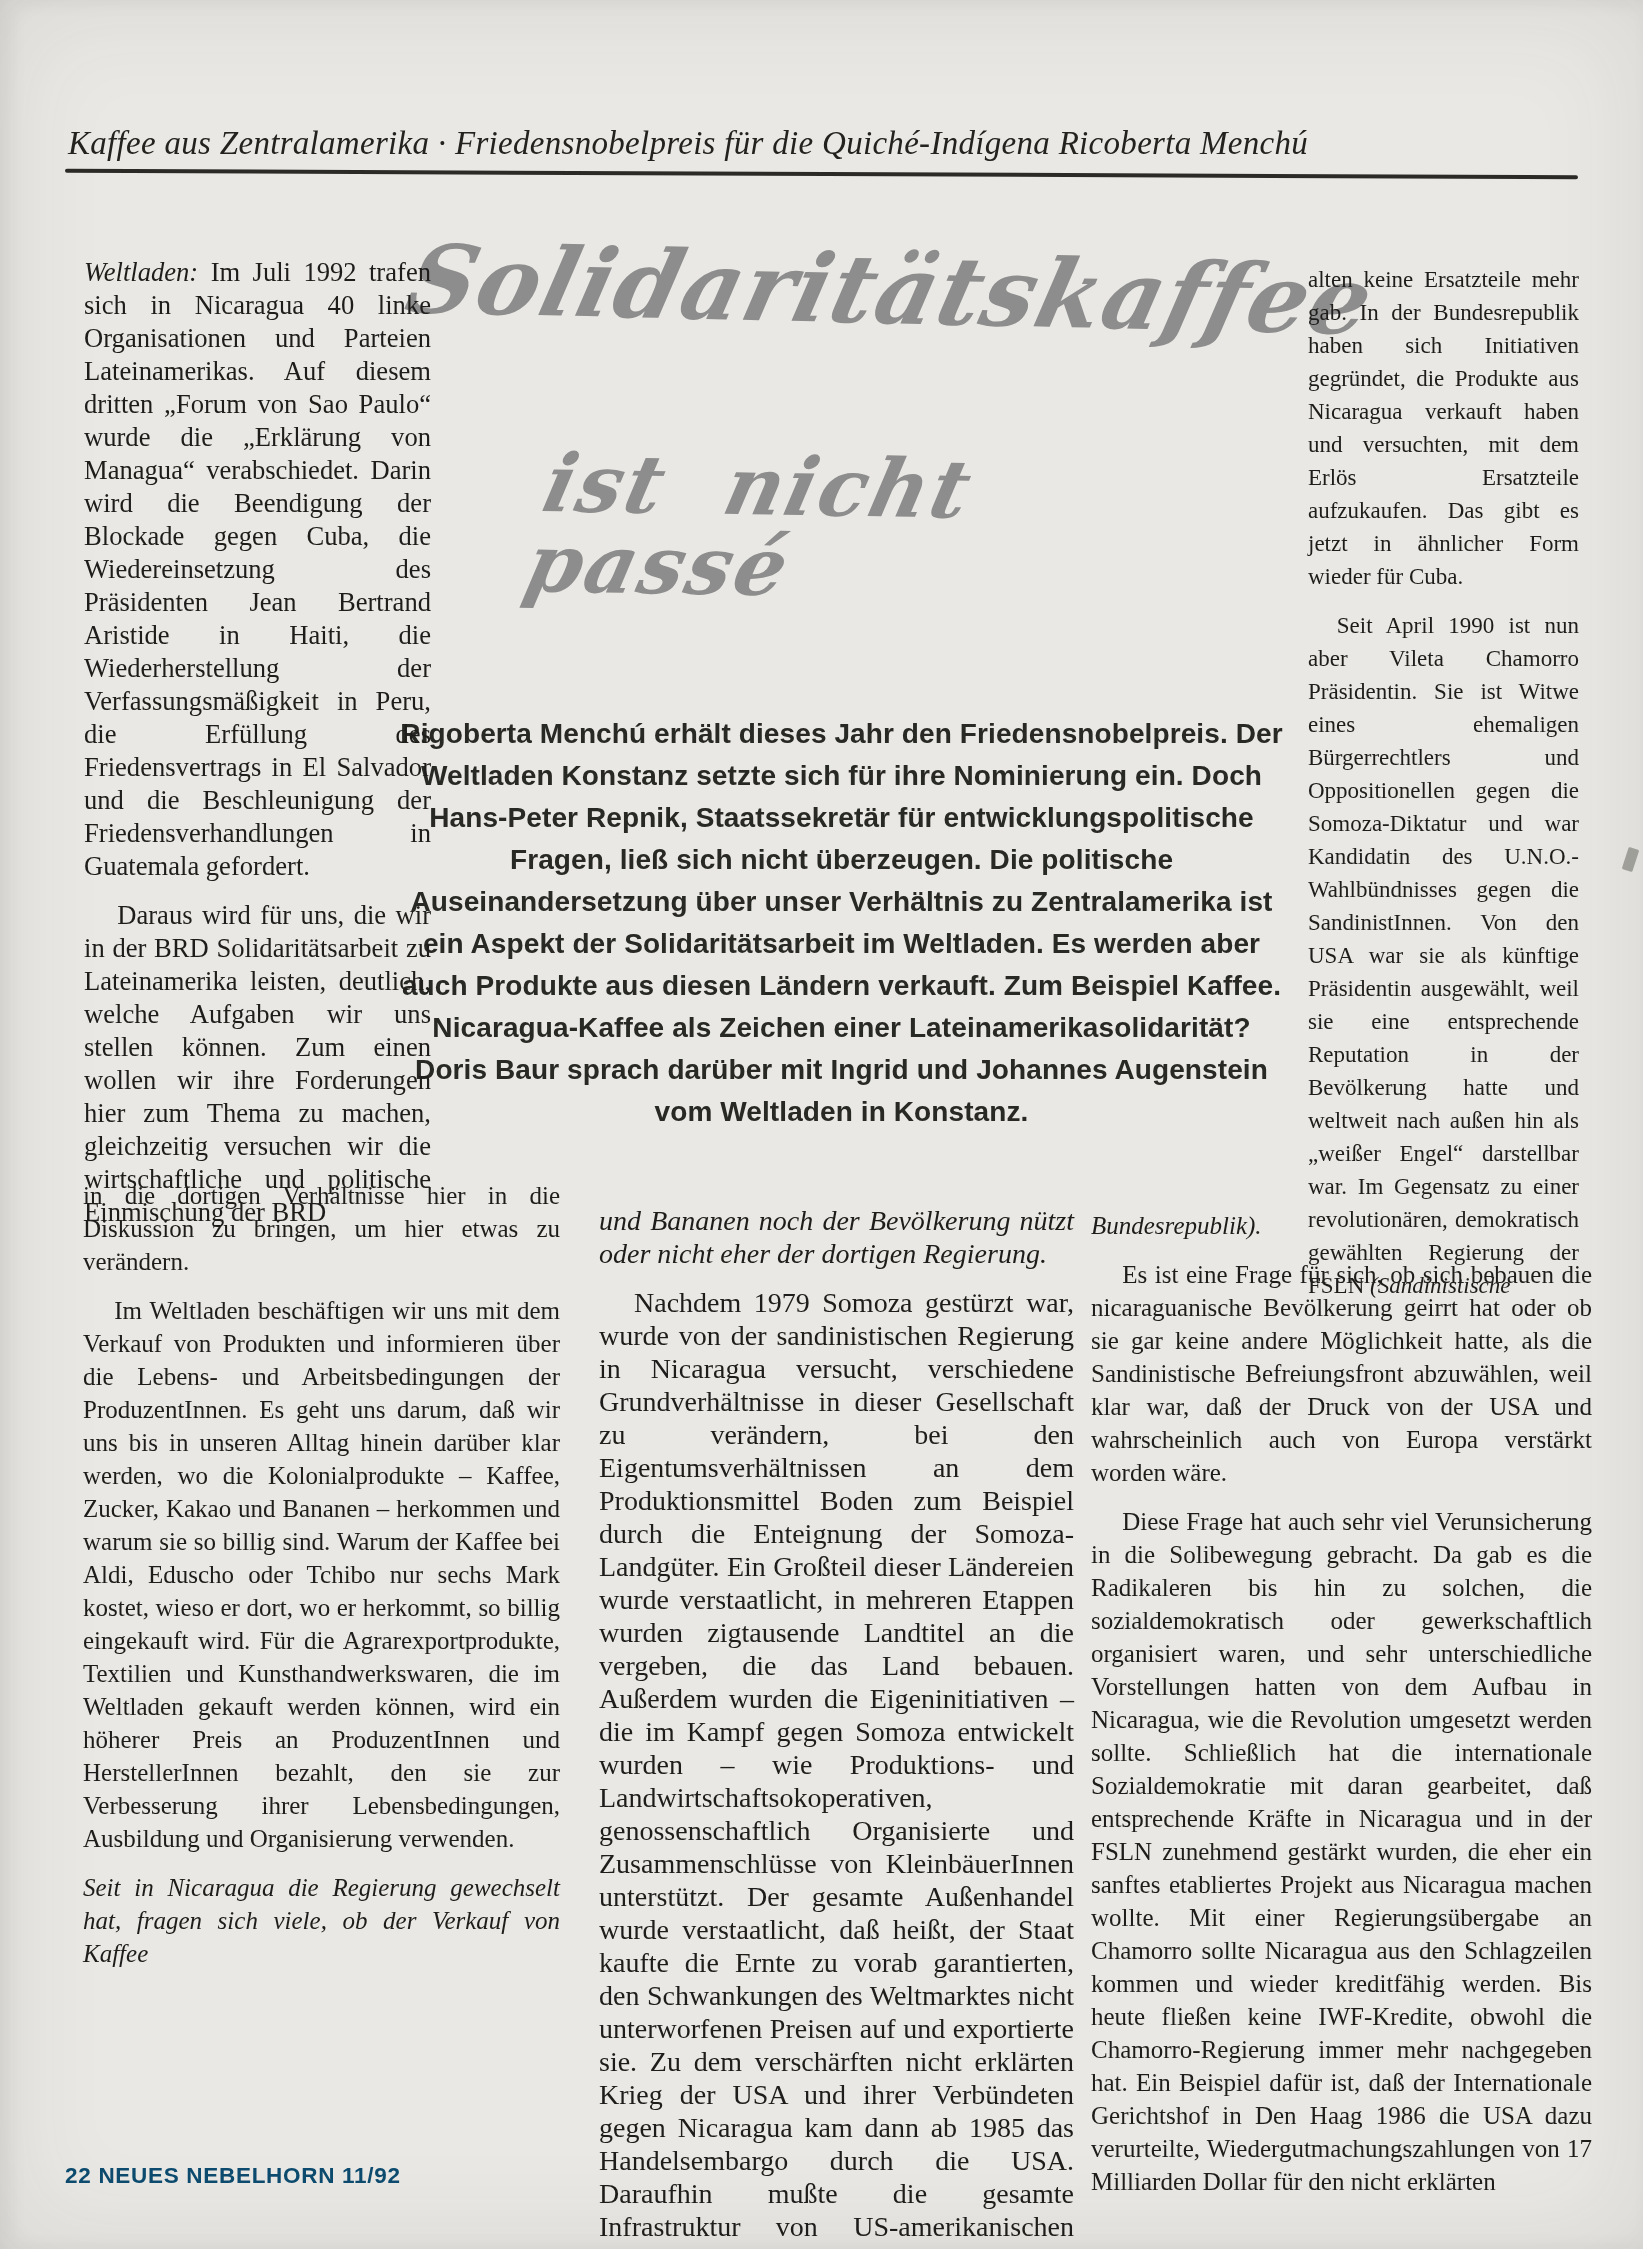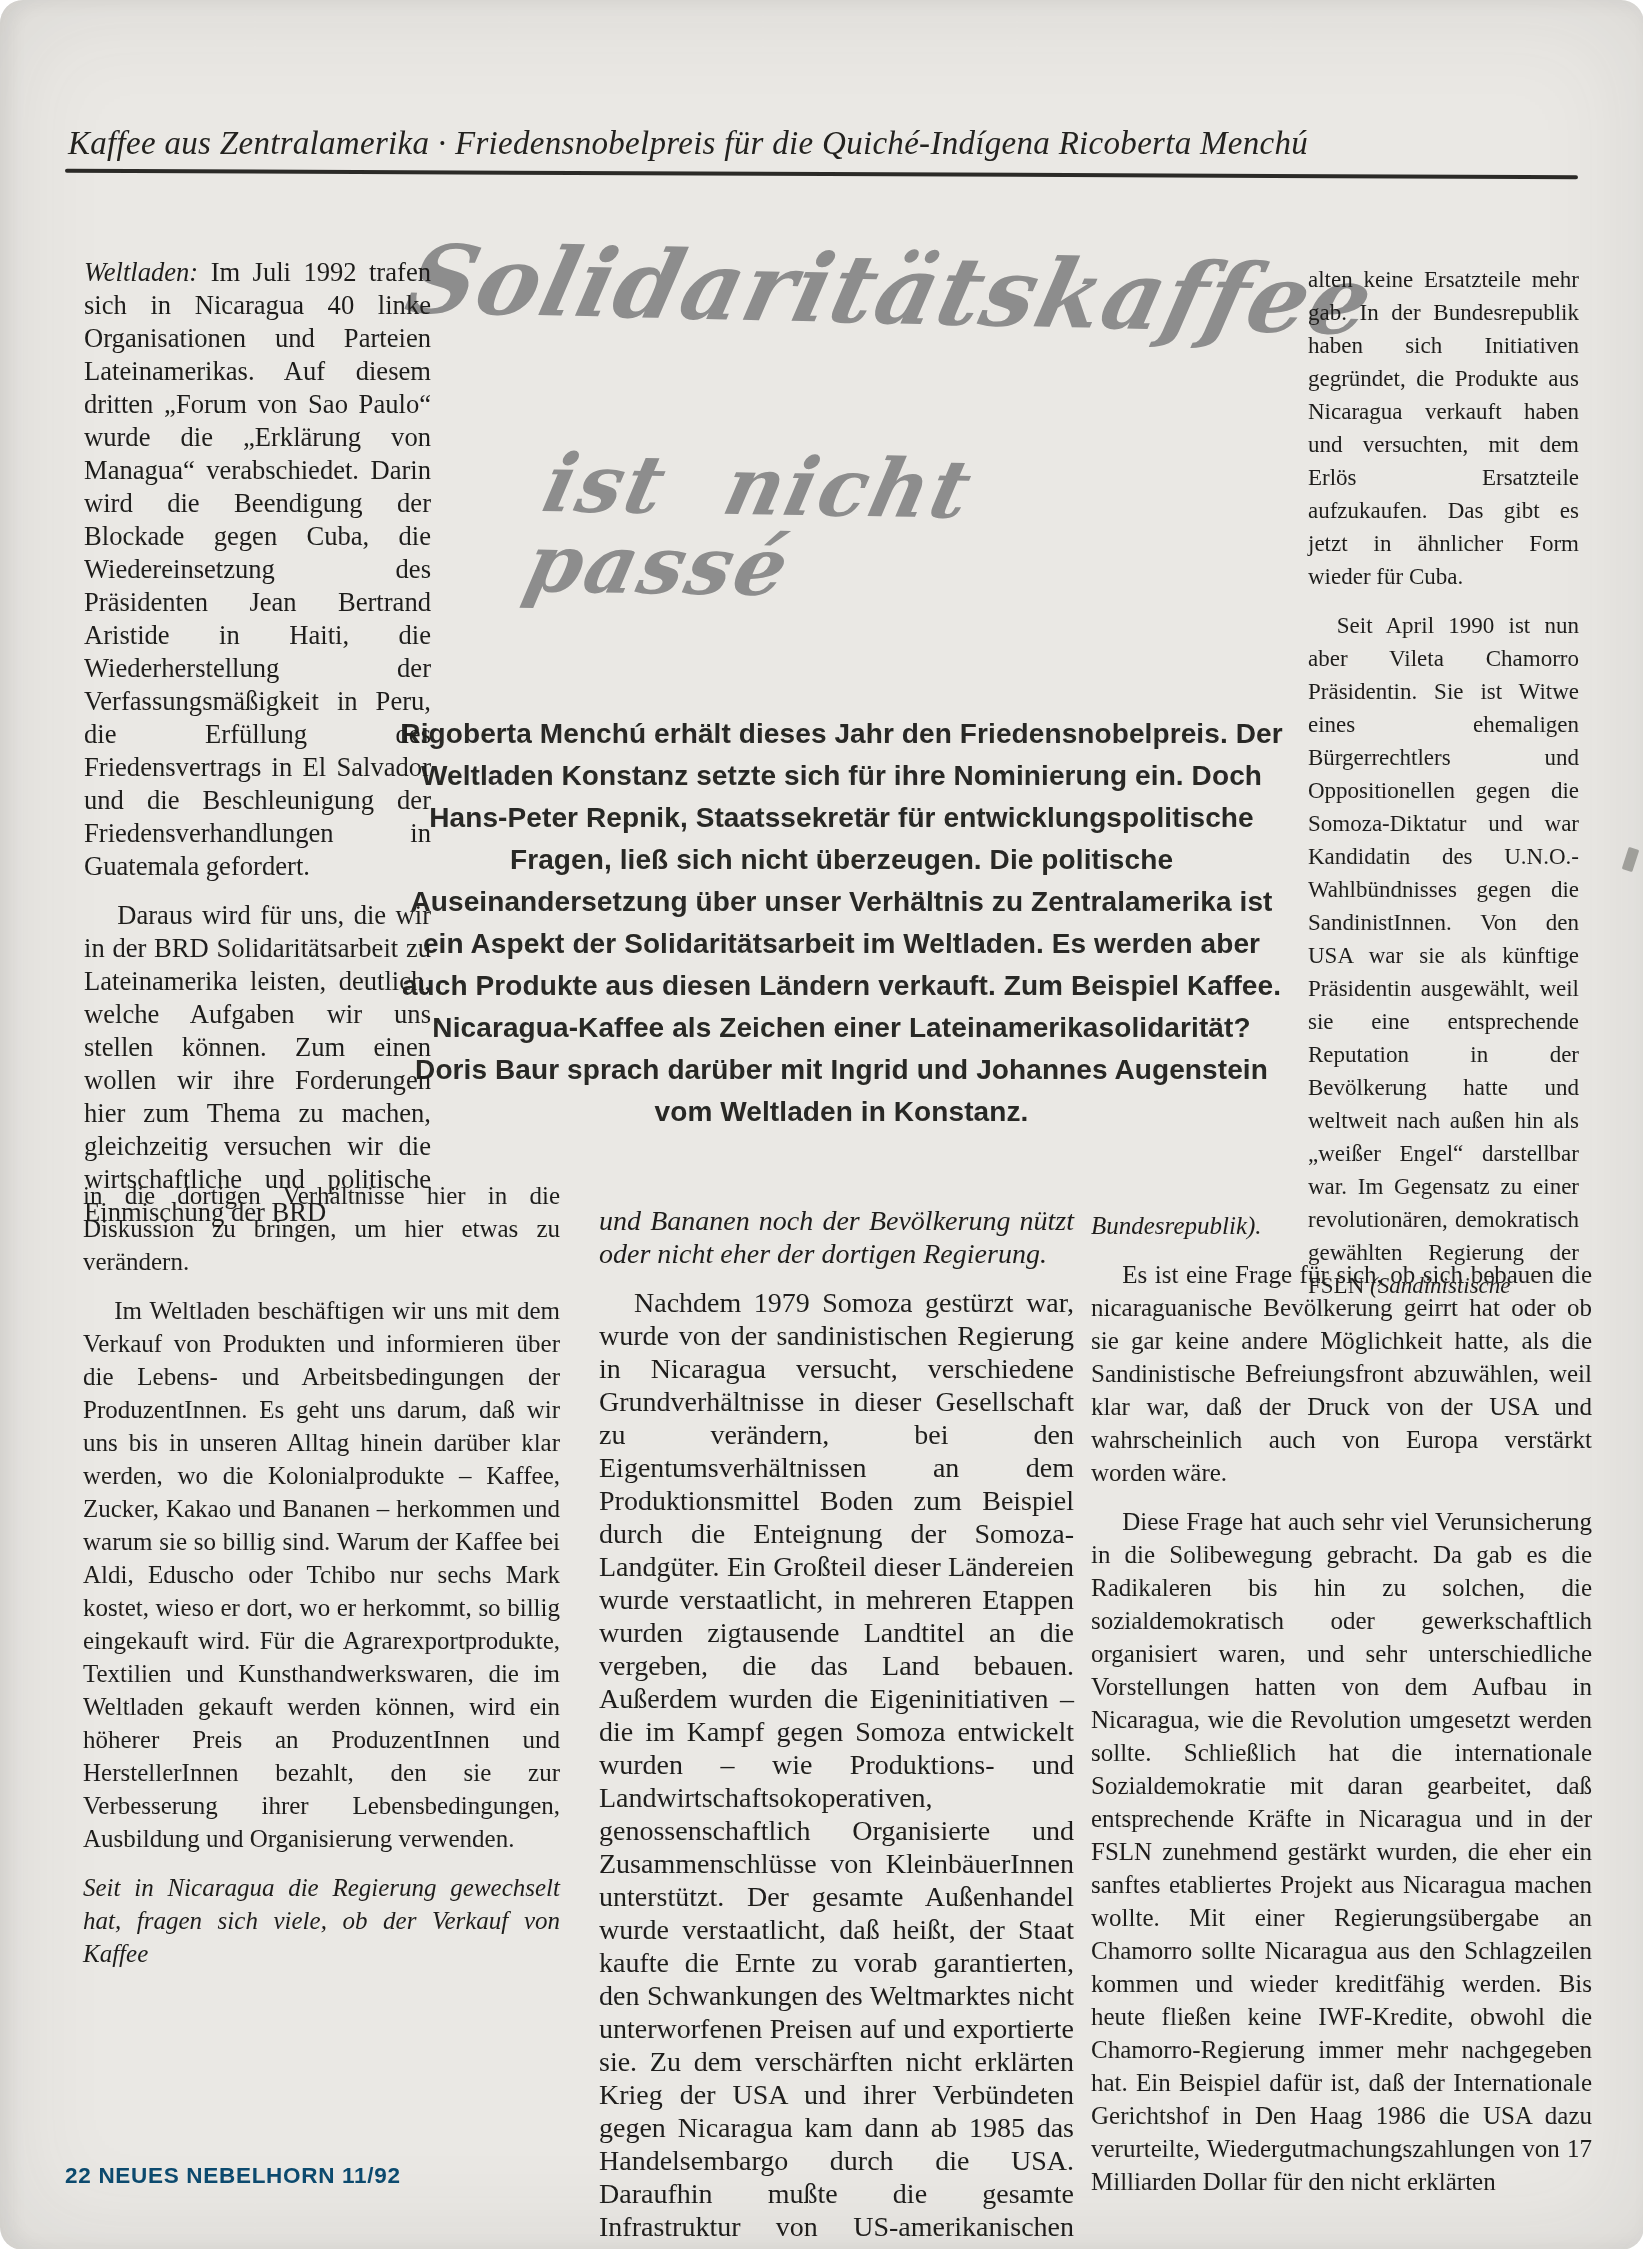"Kaffee aus Zentralamerika ·" div.page { border-radius: 23px -> none }
